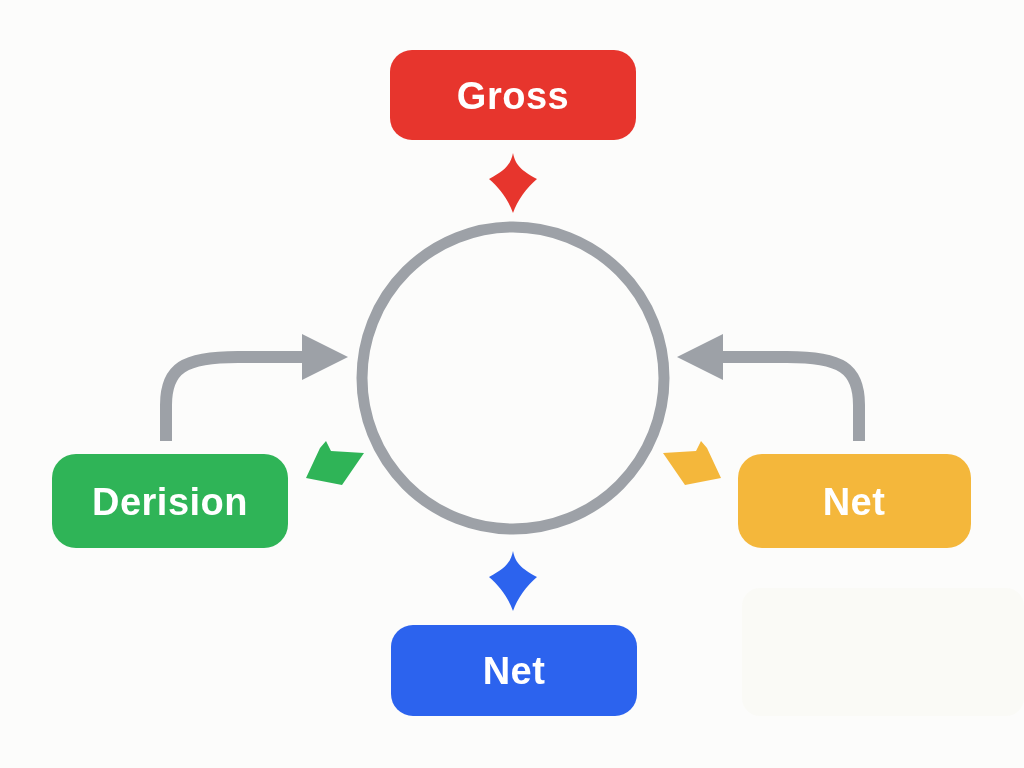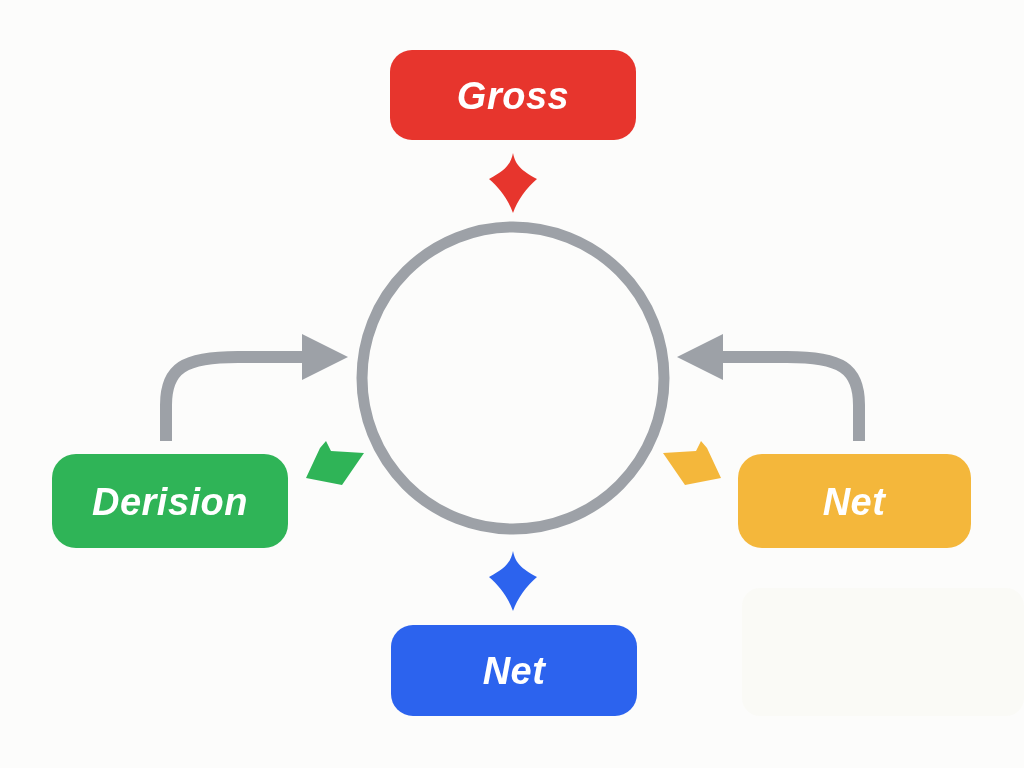"Gross" .stage { font-style: italic -> none }
